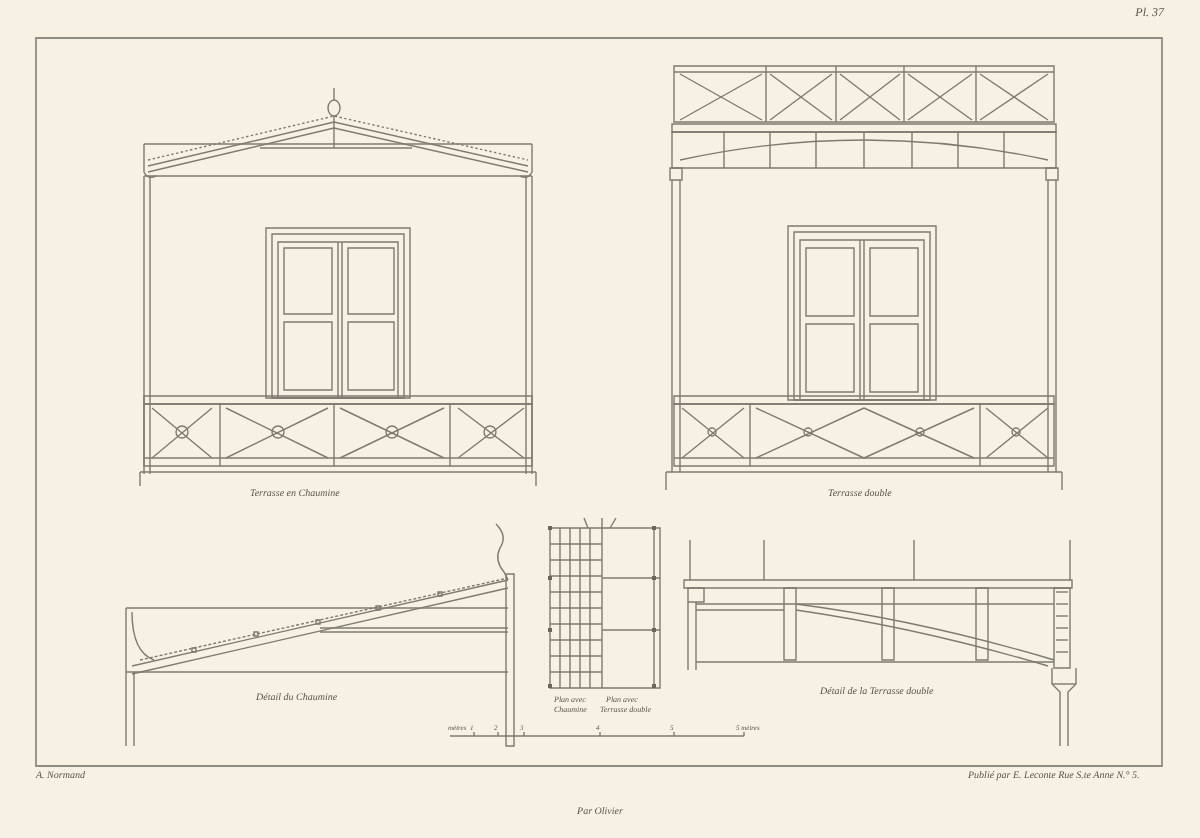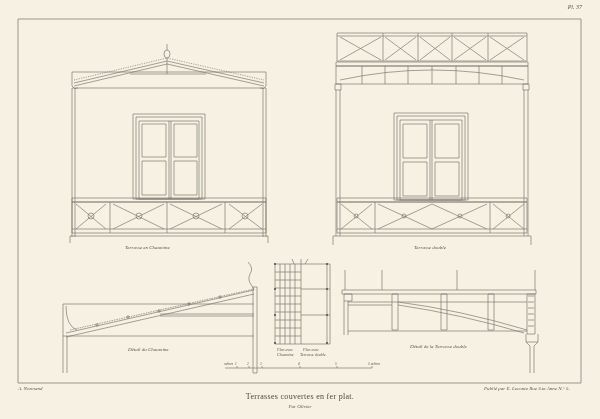"Terrasses couvertes en fer plat." div.title { html: <div>Terrasses couvertes en fer plat.</div> -> none }
